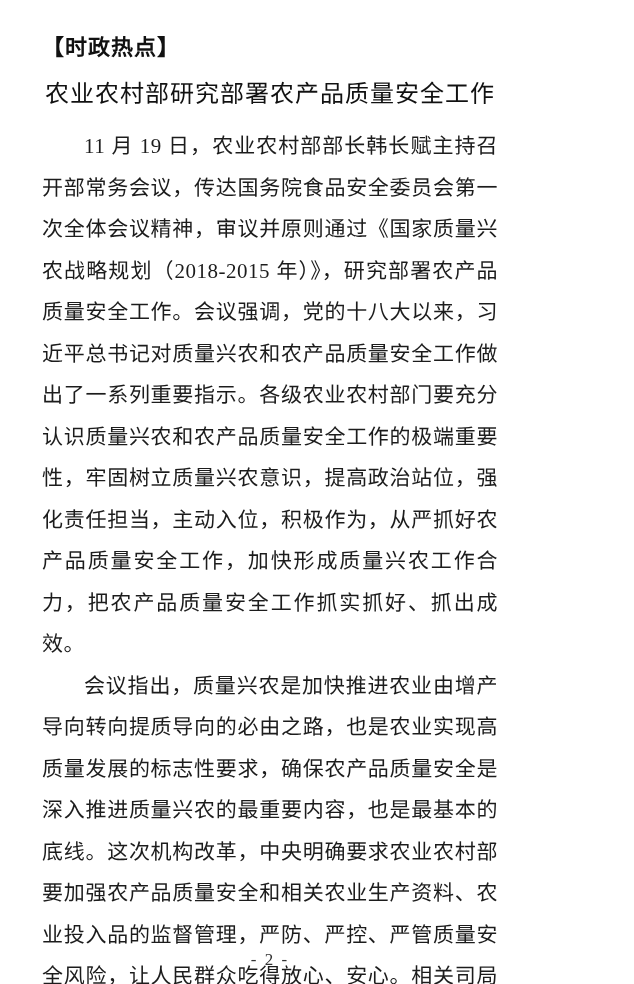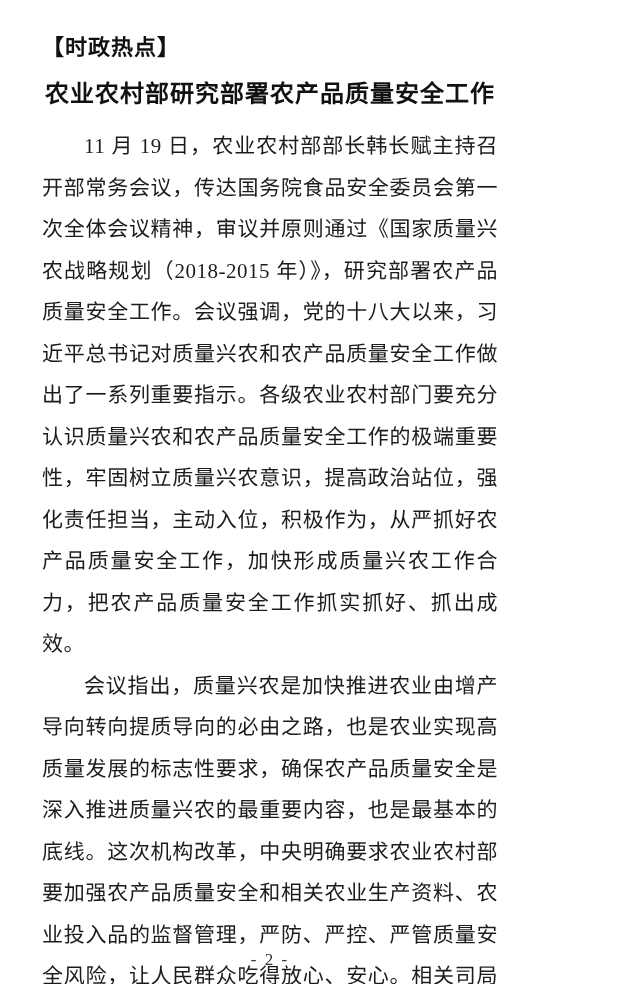"农业农村部研究部署农产品质量安全工作" .doc-title { font-weight: 700 -> 400 }
